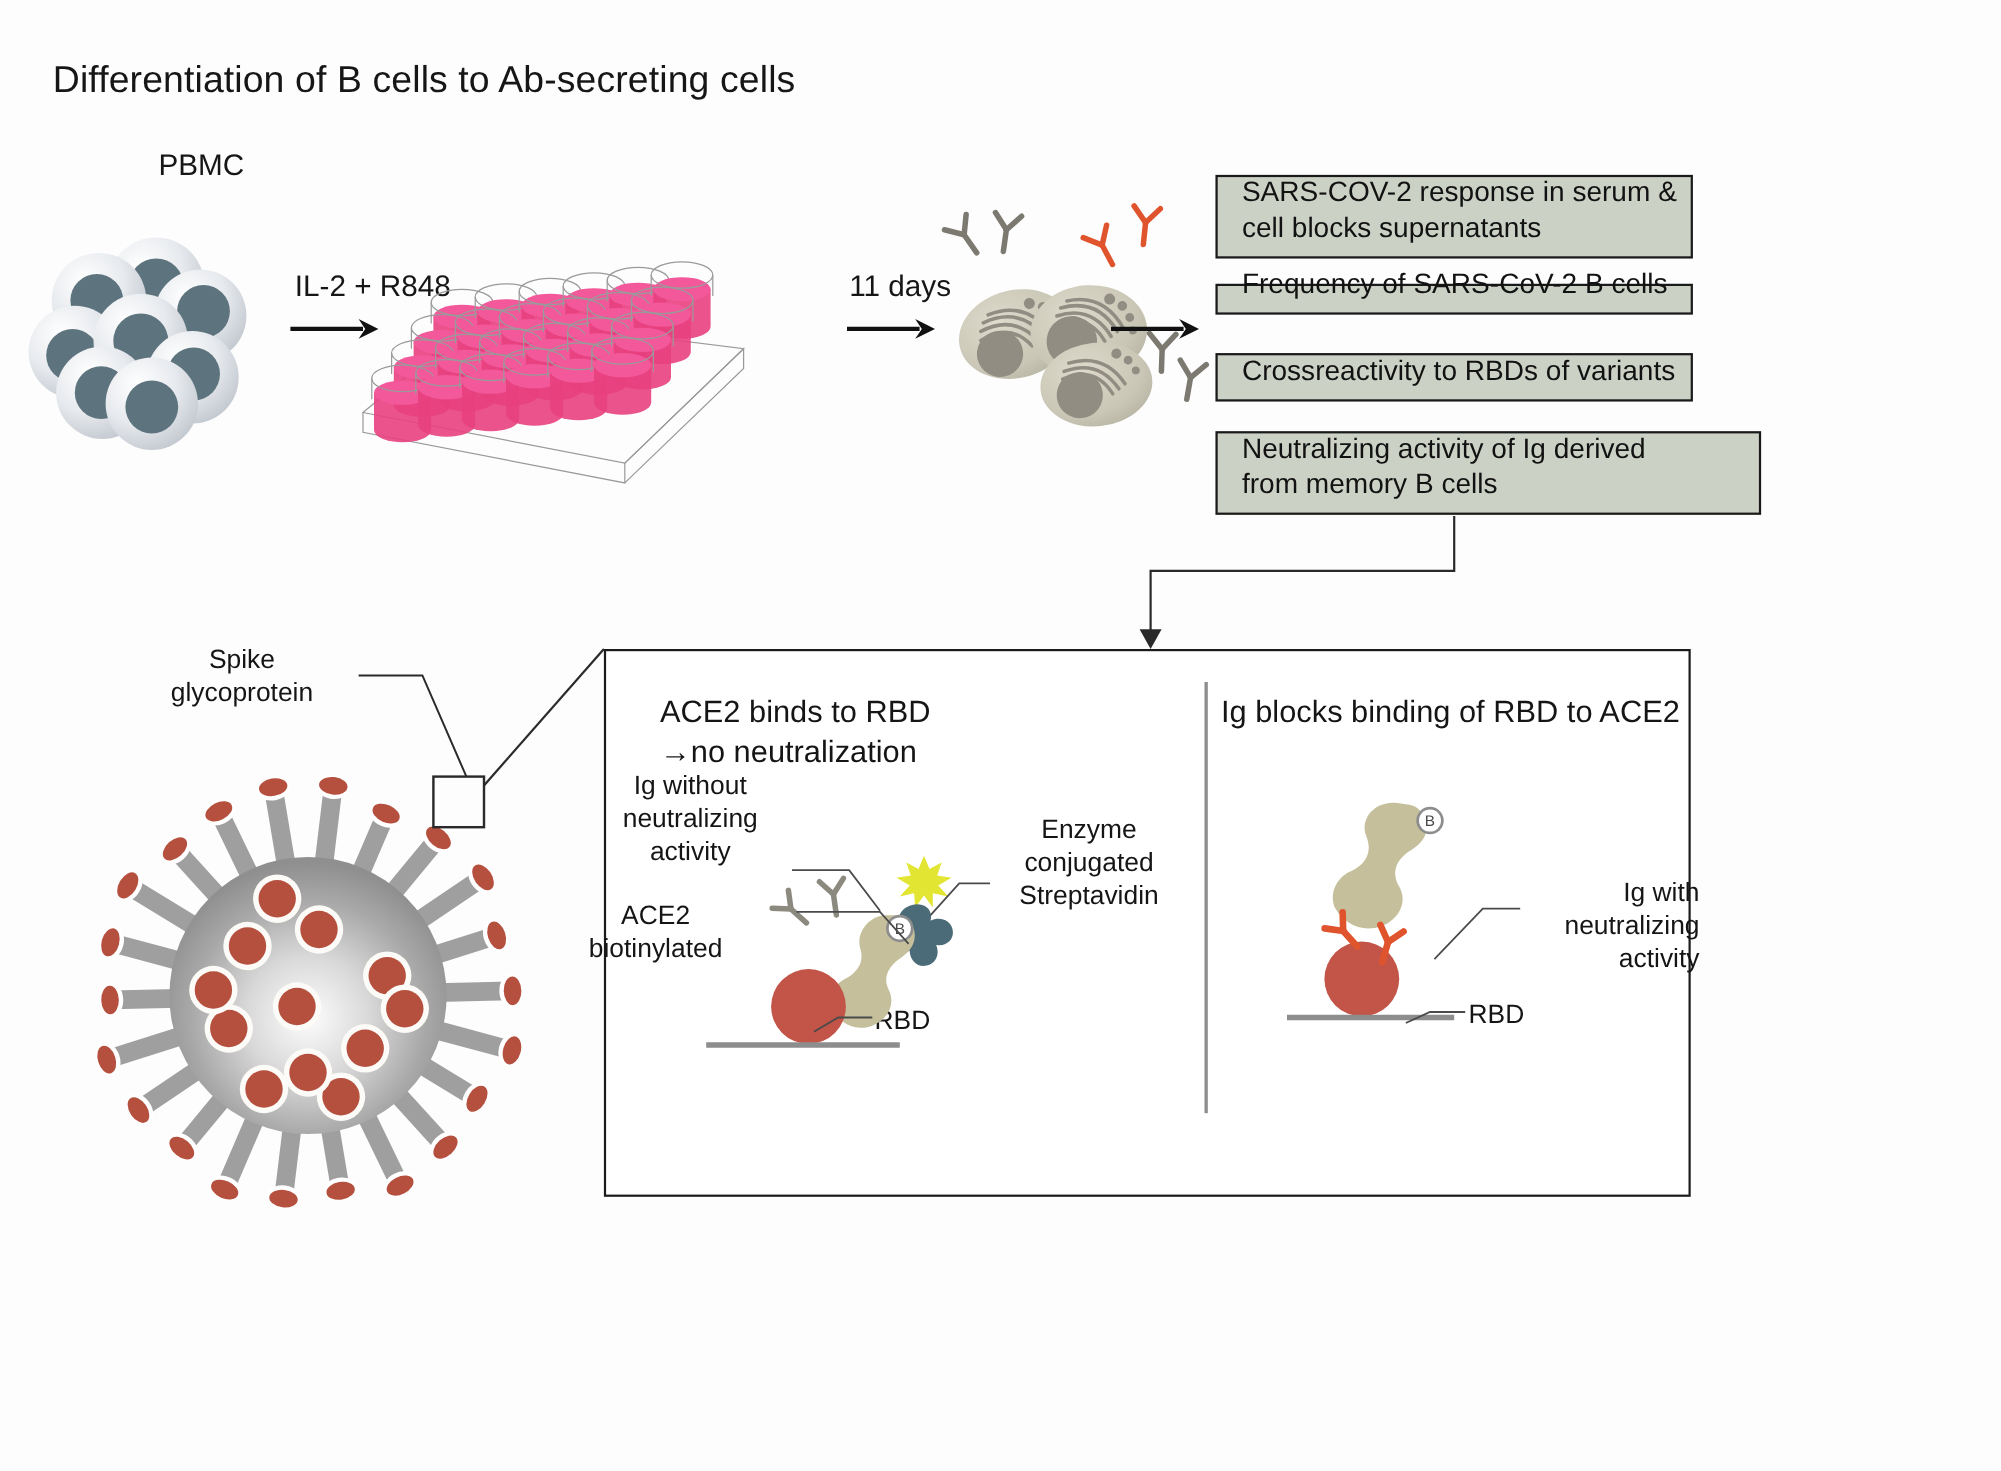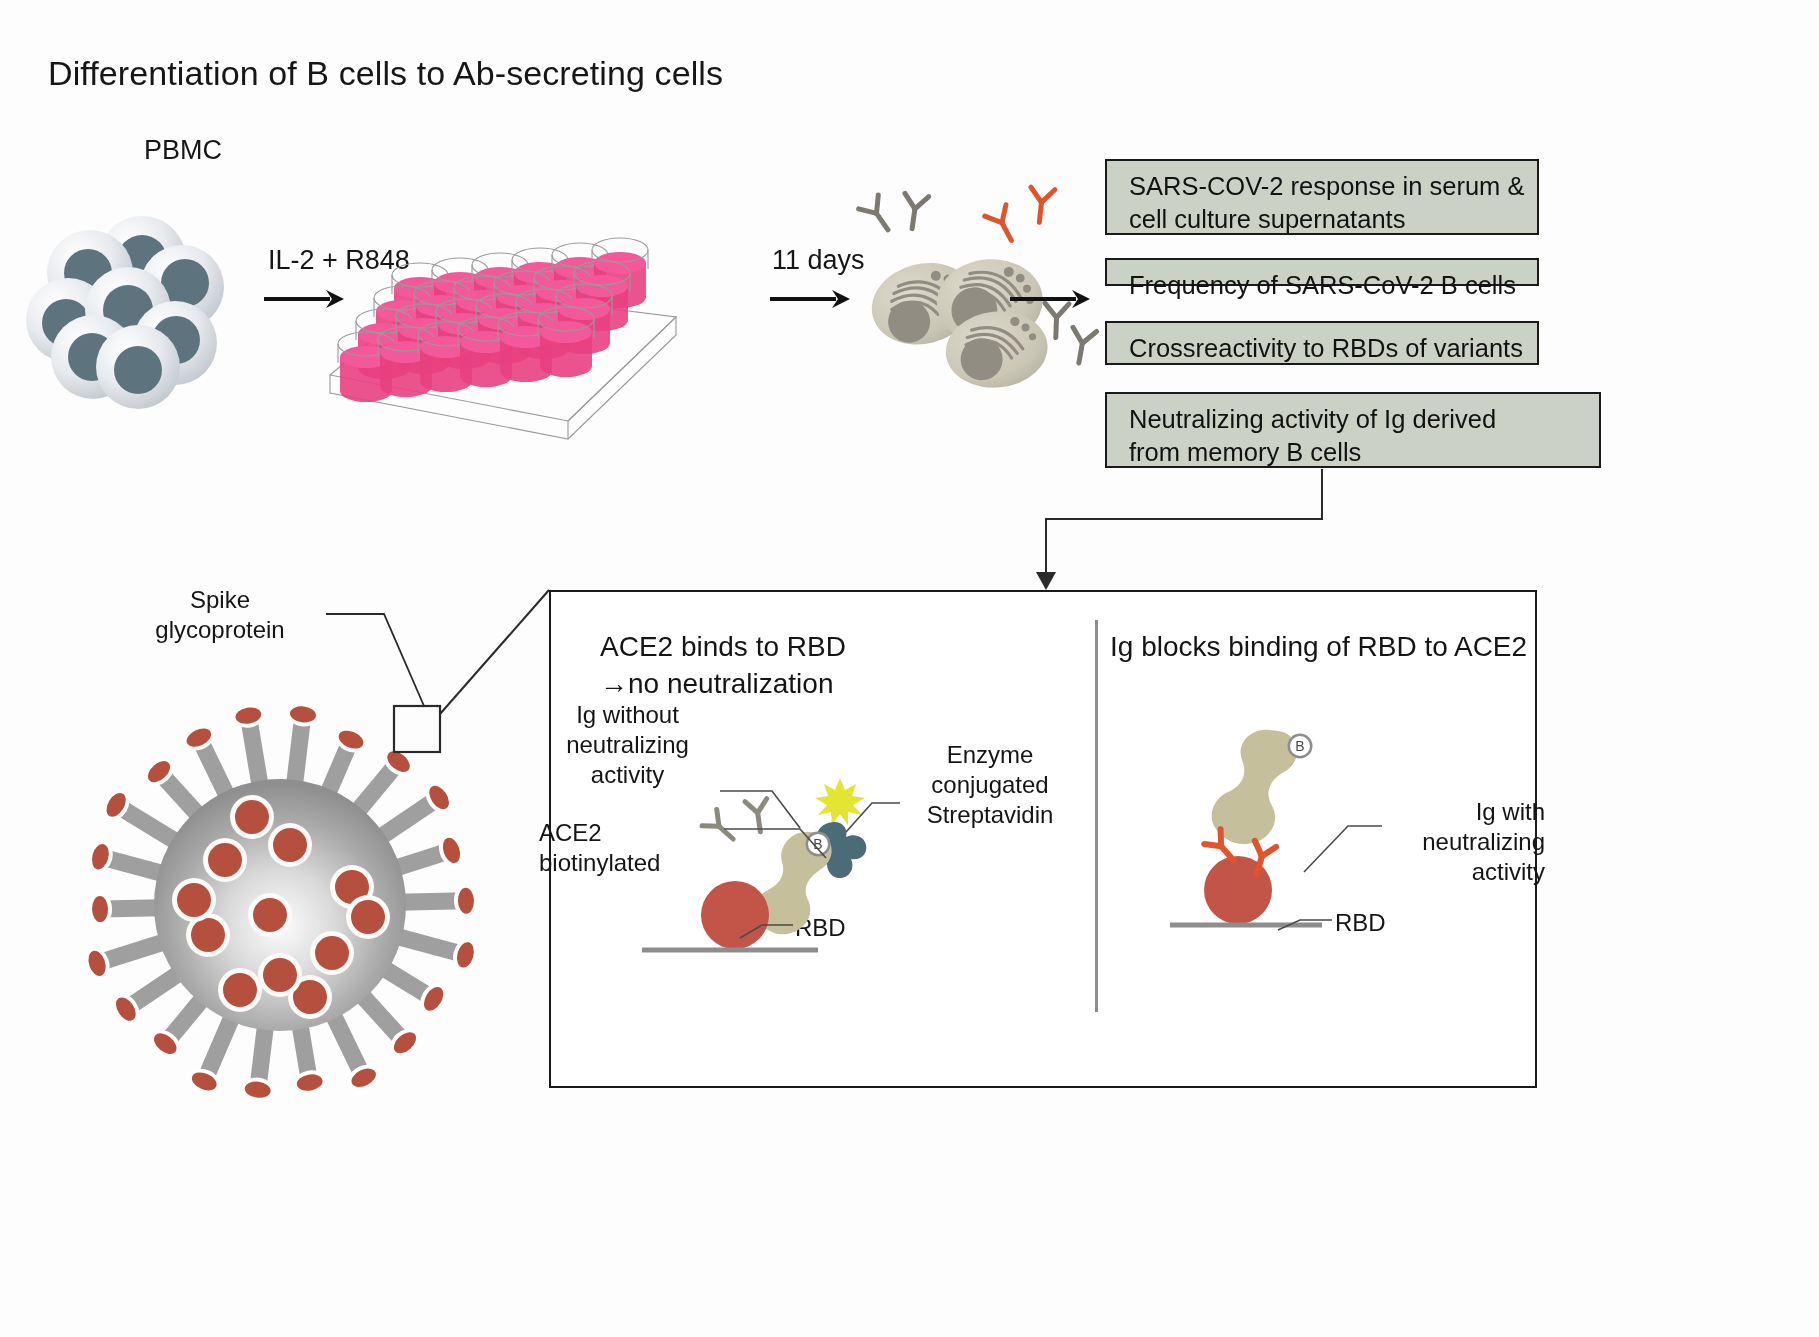"SARS-COV-2 response in serum &" .resbox { justify-content: flex-start -> flex-end }
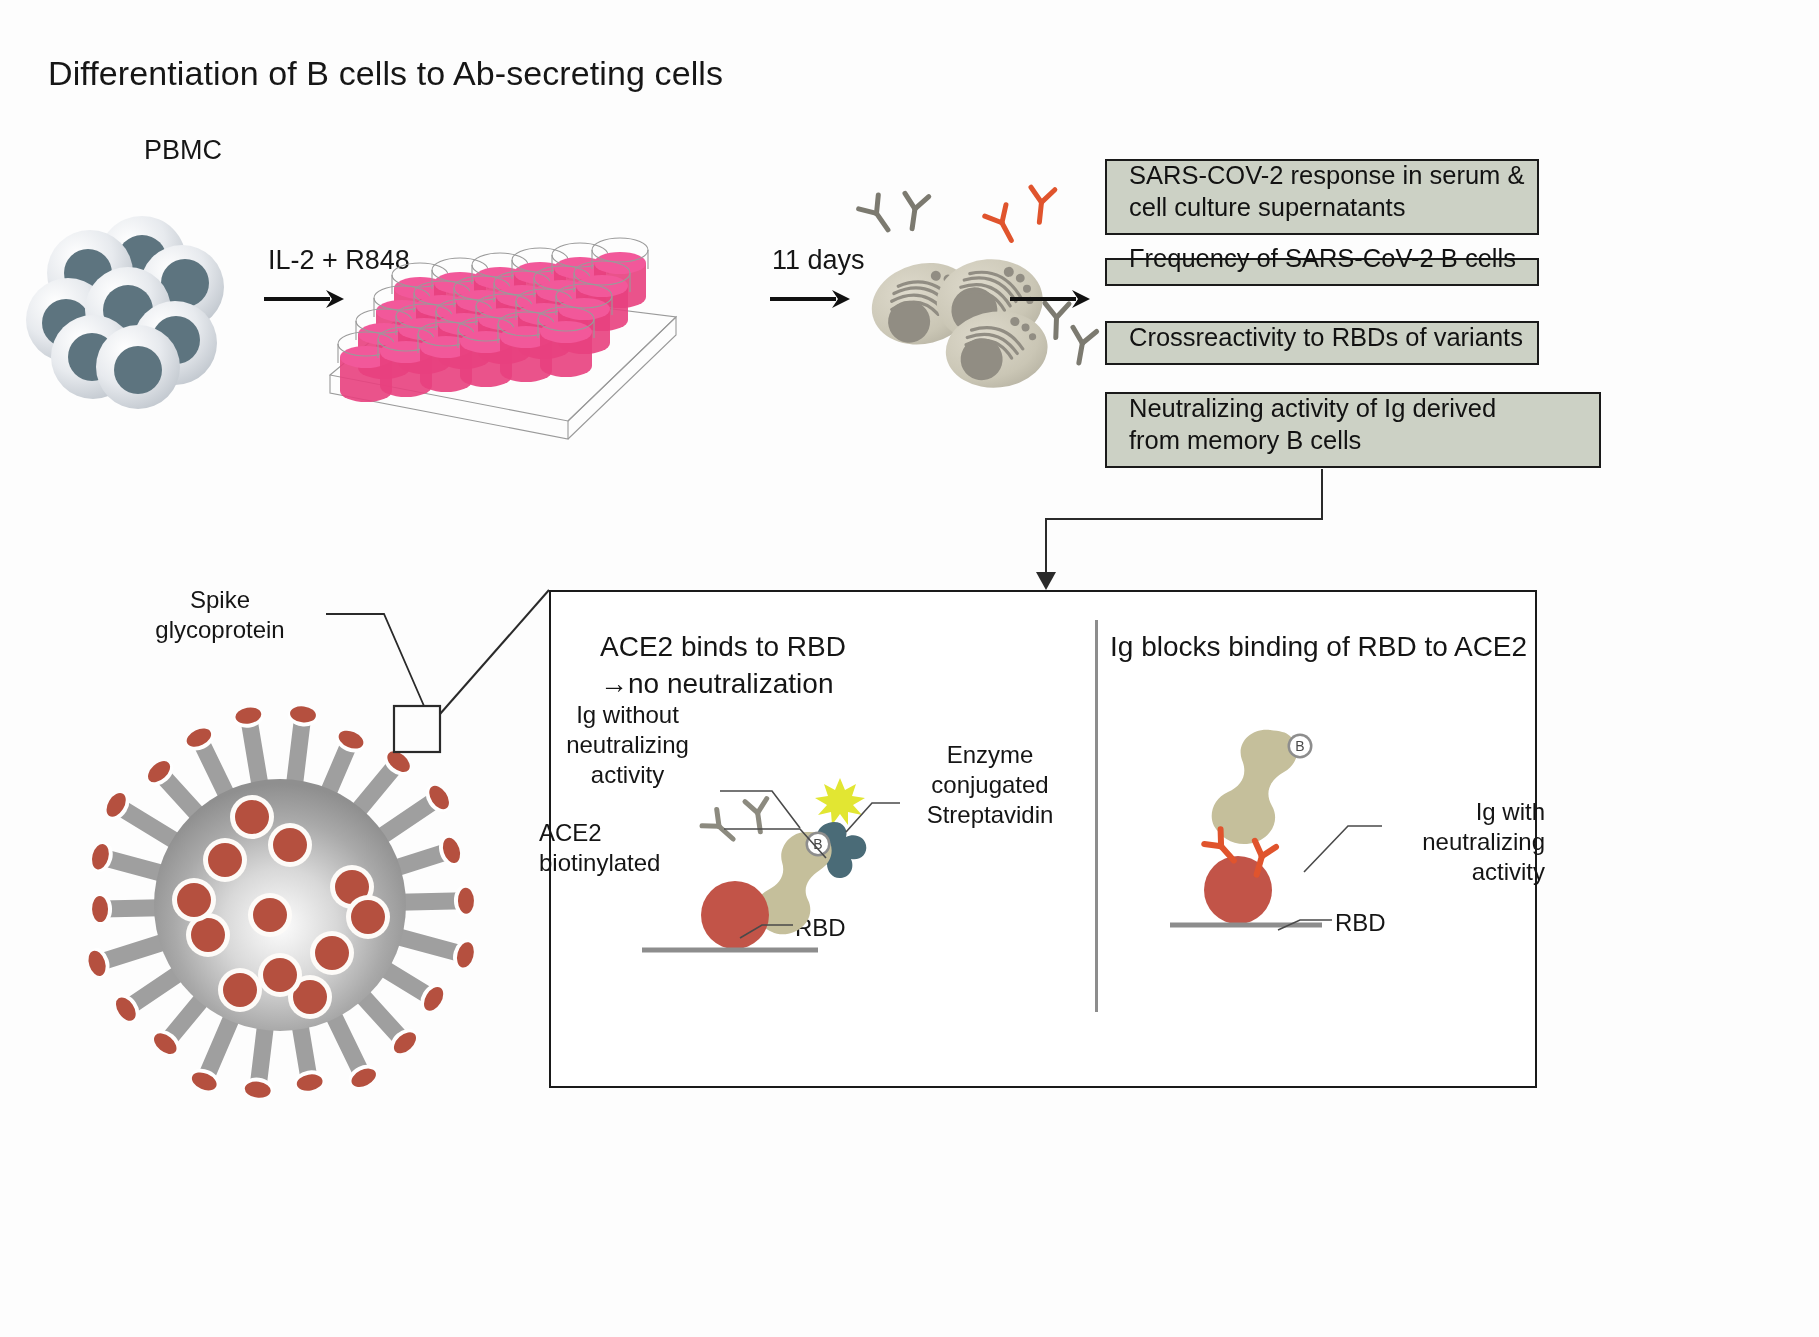"cell culture supernatants" span { text: culture -> blocks }
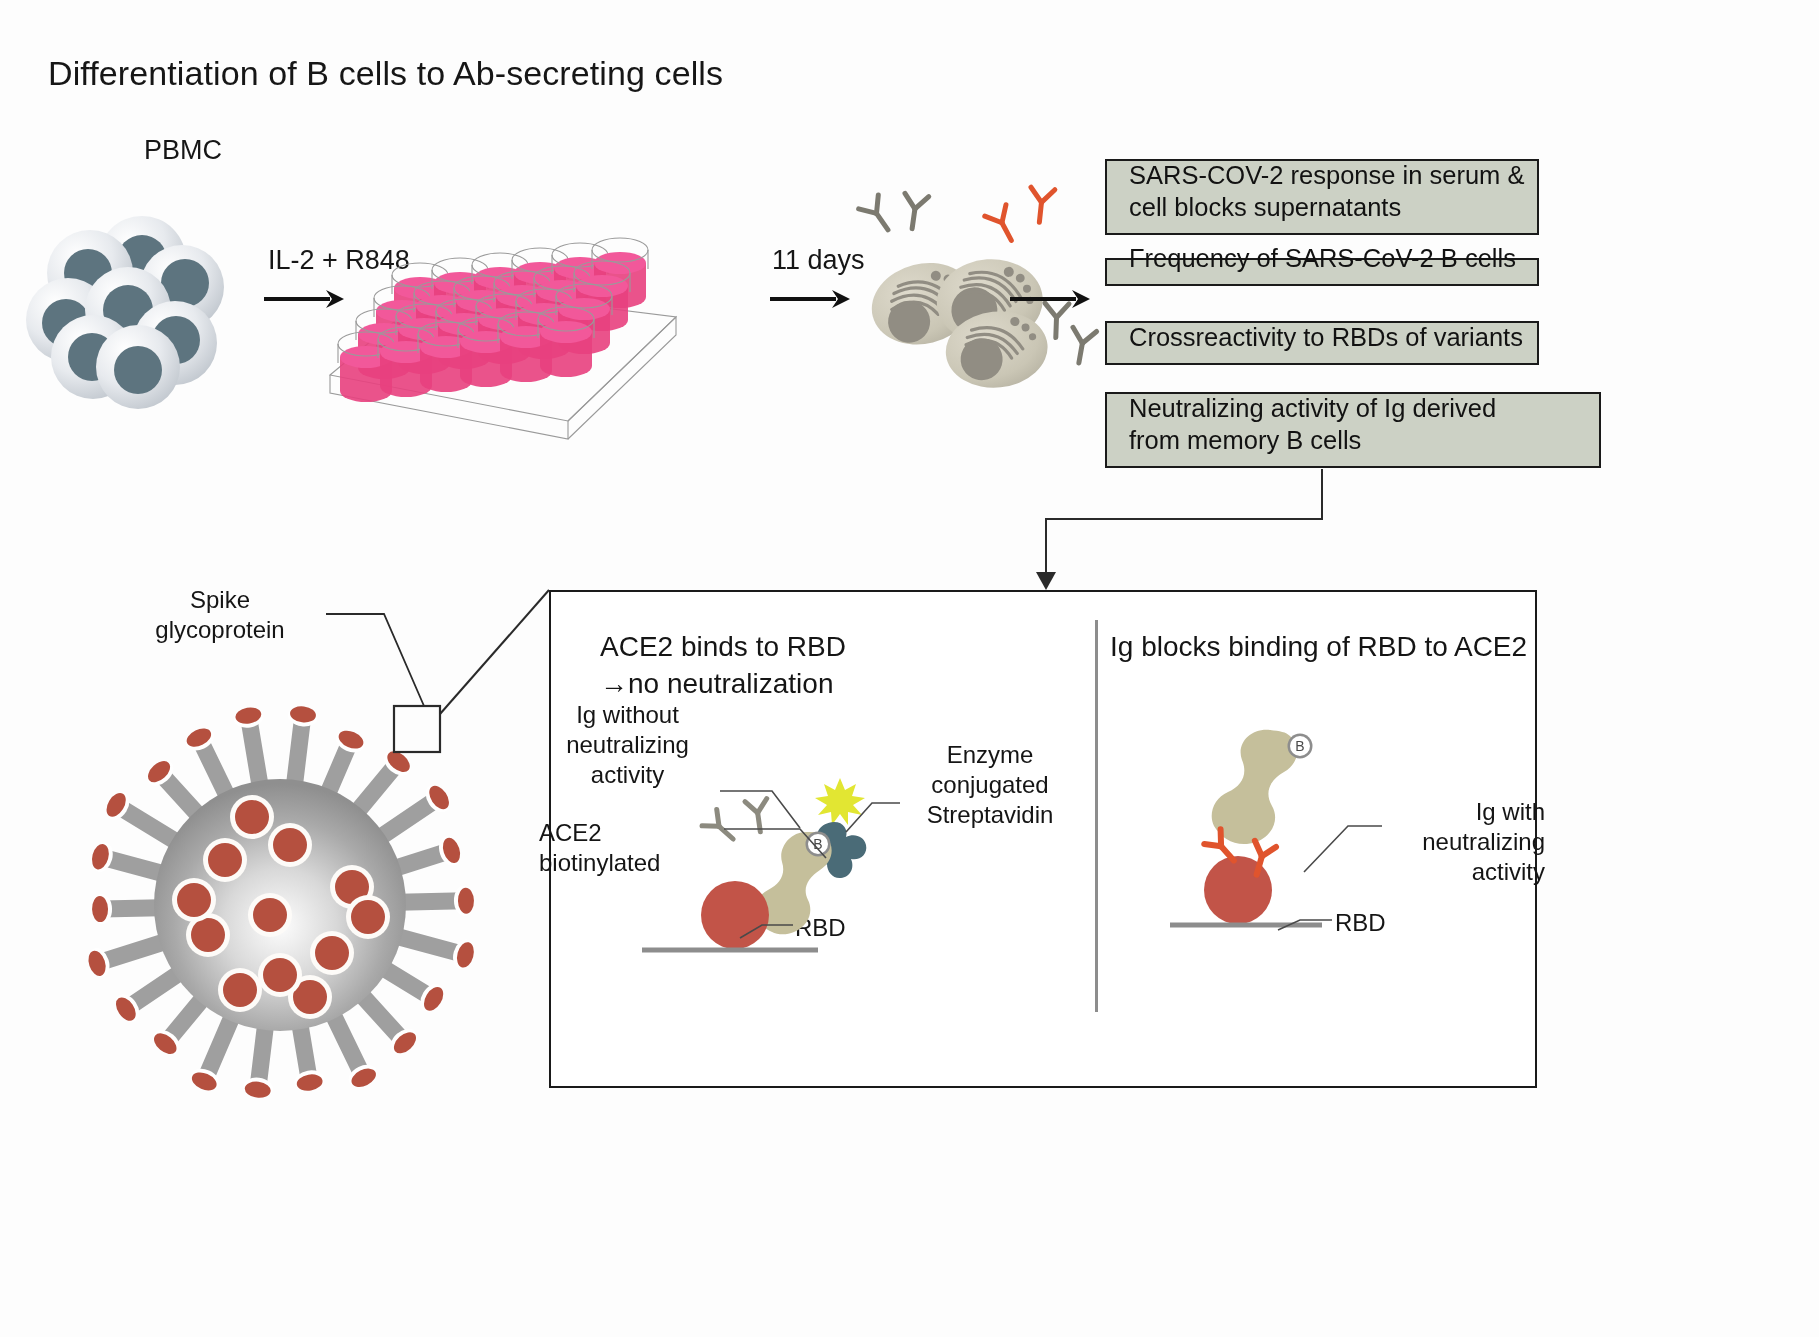"ACE2" #lbl-ace2-bio { left: 539px -> 502px; text-align: left -> center }
